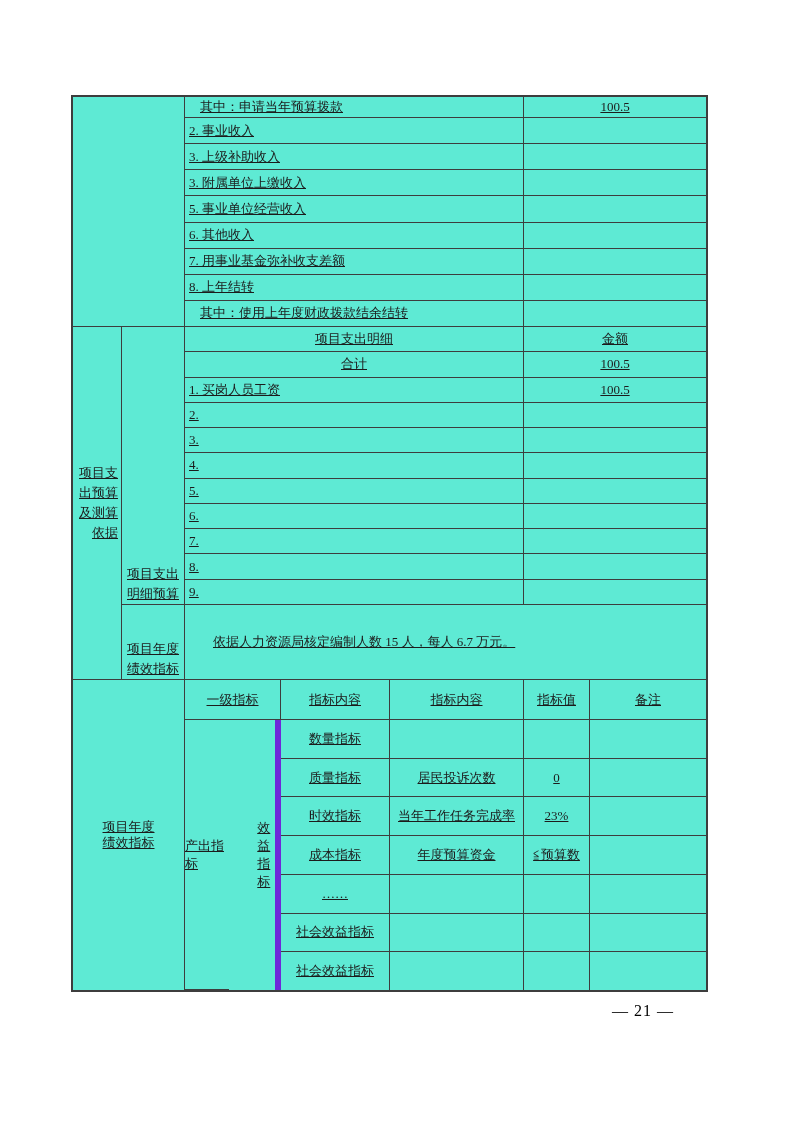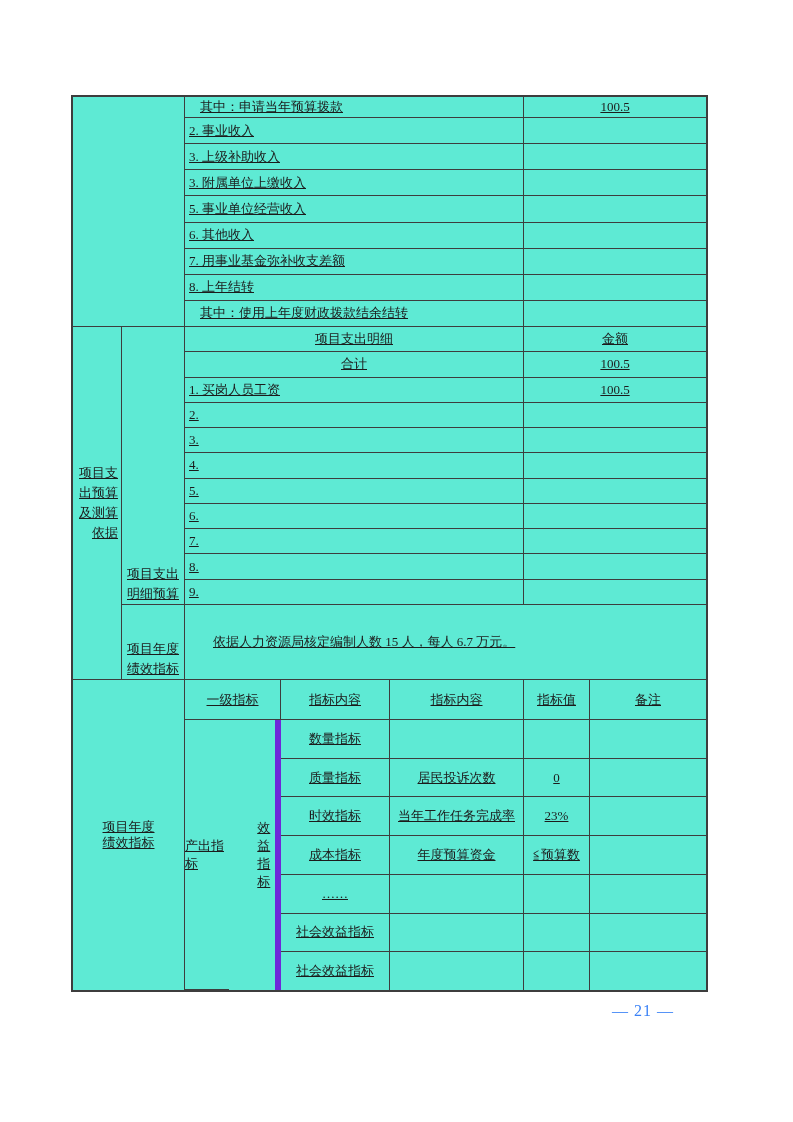"— 21 —" .pageno { color: #3b82f6 -> #000000 }
